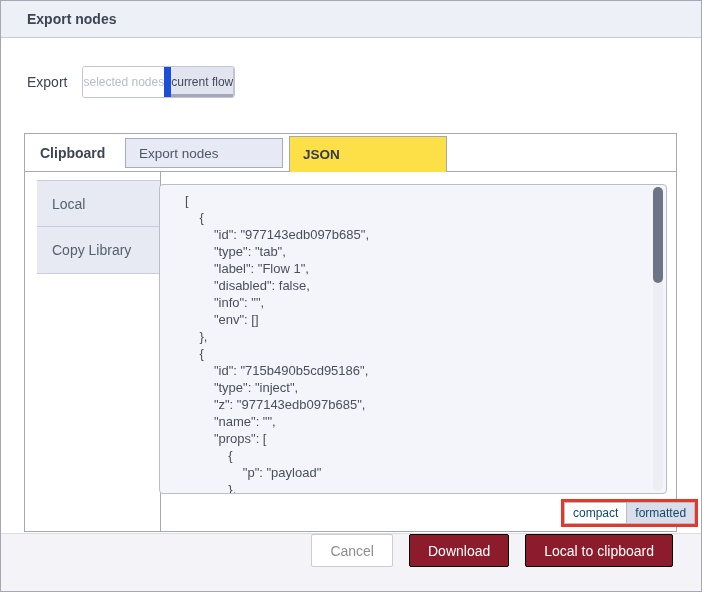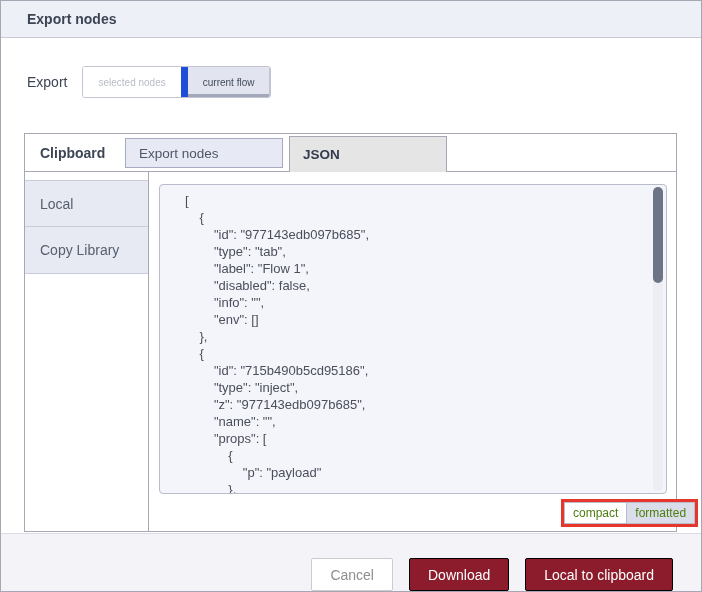"selected nodes" .toggle-btn { font-size: 10px -> 12px; padding: 0 15px -> 0 0 }
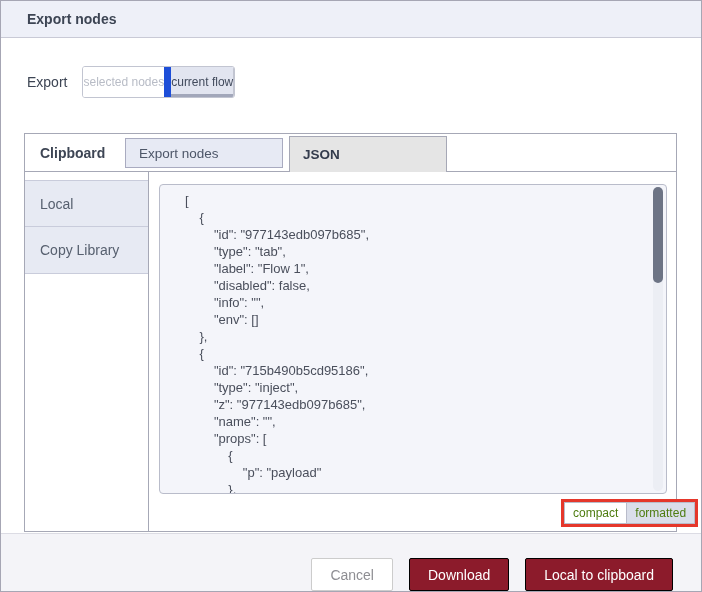"JSON" .tab-active { background: #e5e5e5 -> #fde047 }
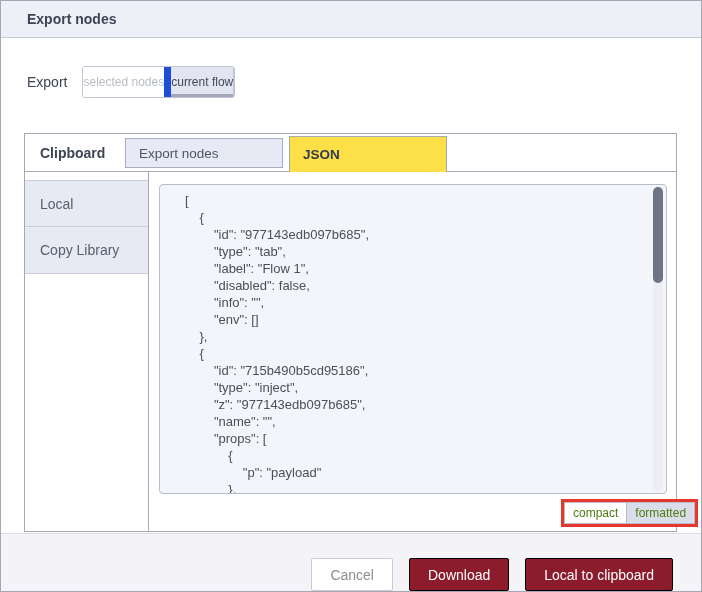"Local" .lib-sidebar { left: 0 -> 12px }
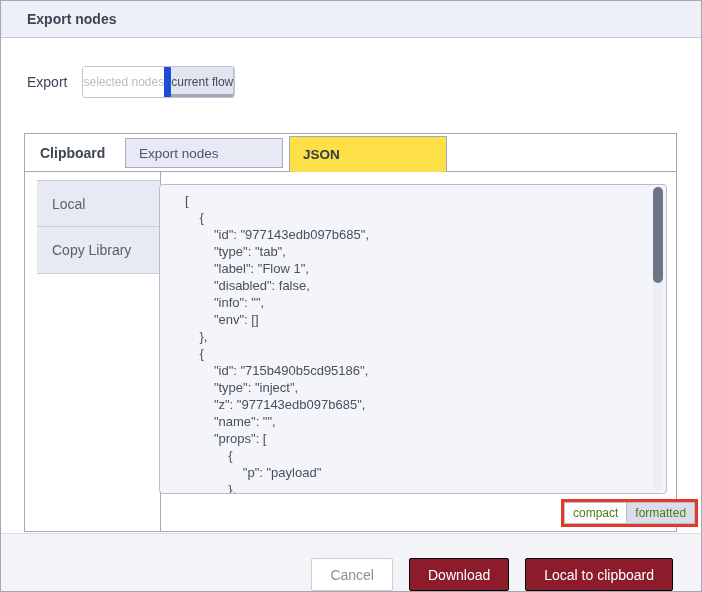"compact" .fmt-btn { color: #4d7c0f -> #0c4a6e }
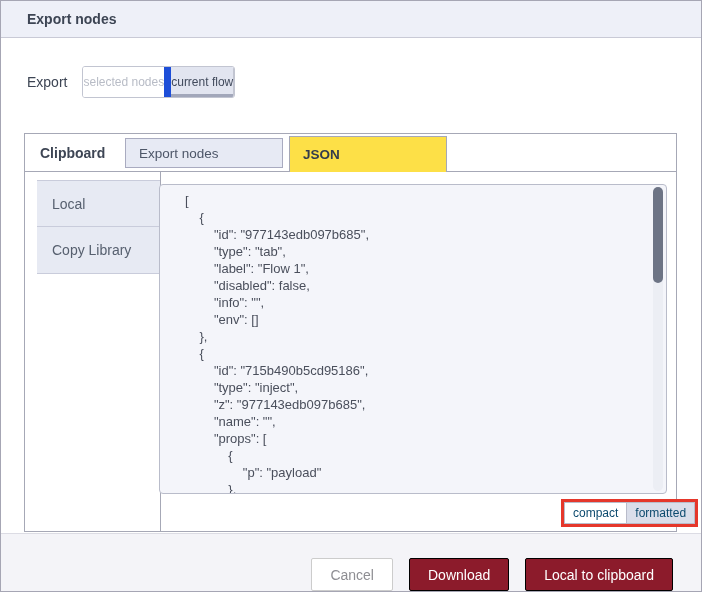"Cancel" .dlg-footer { align-items: flex-end -> flex-start }
